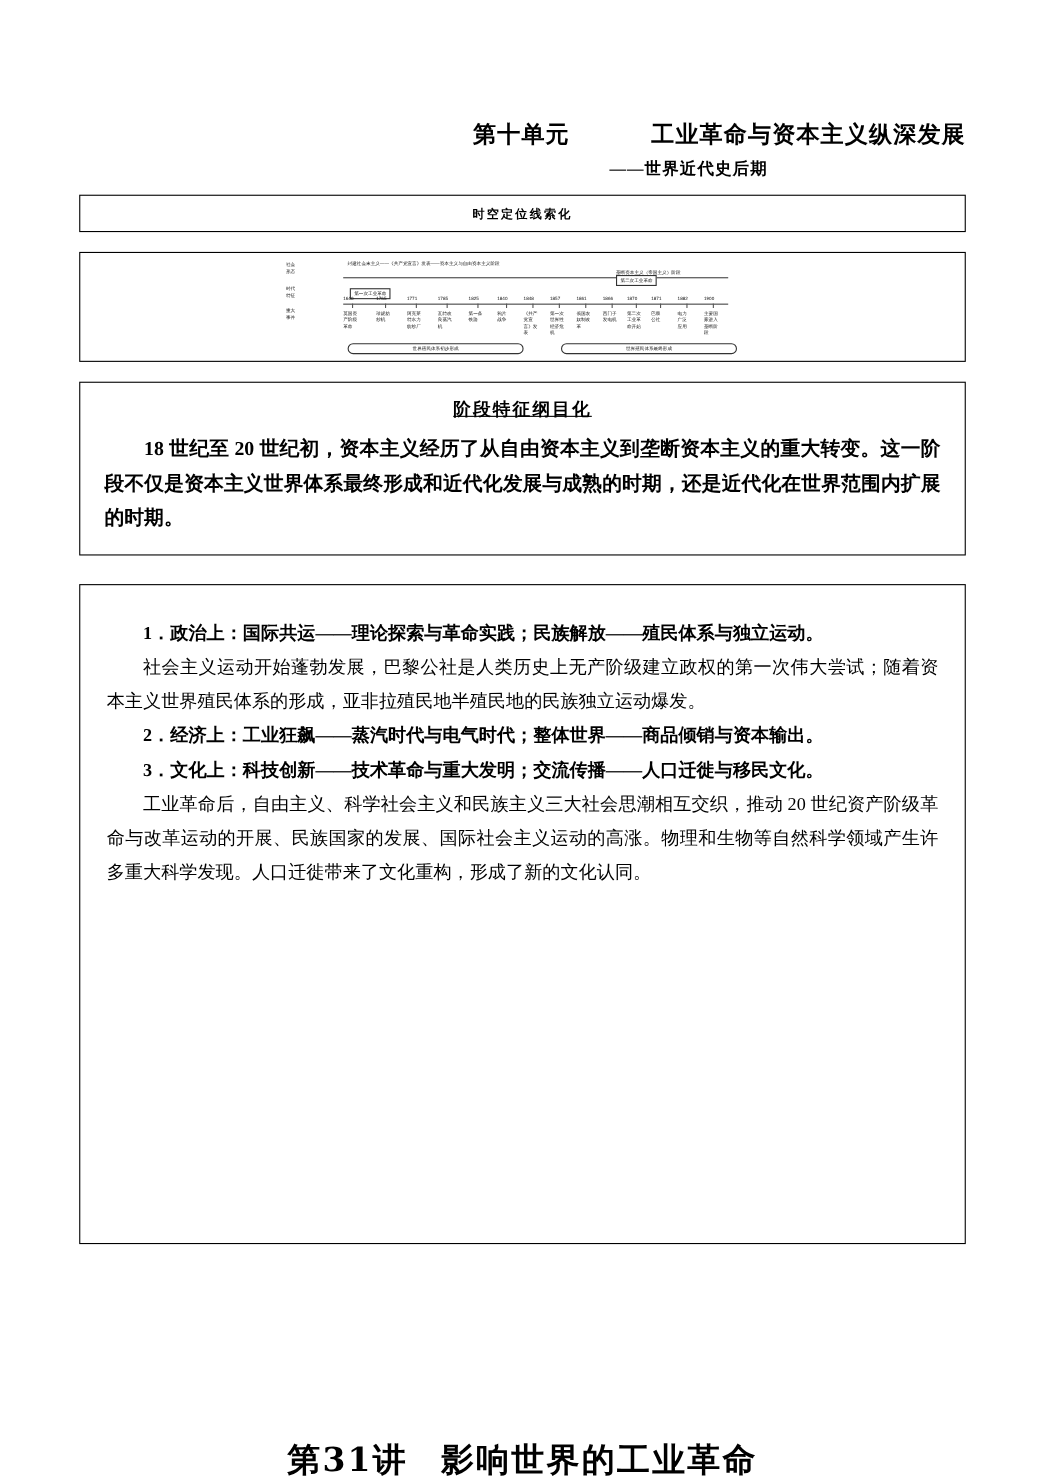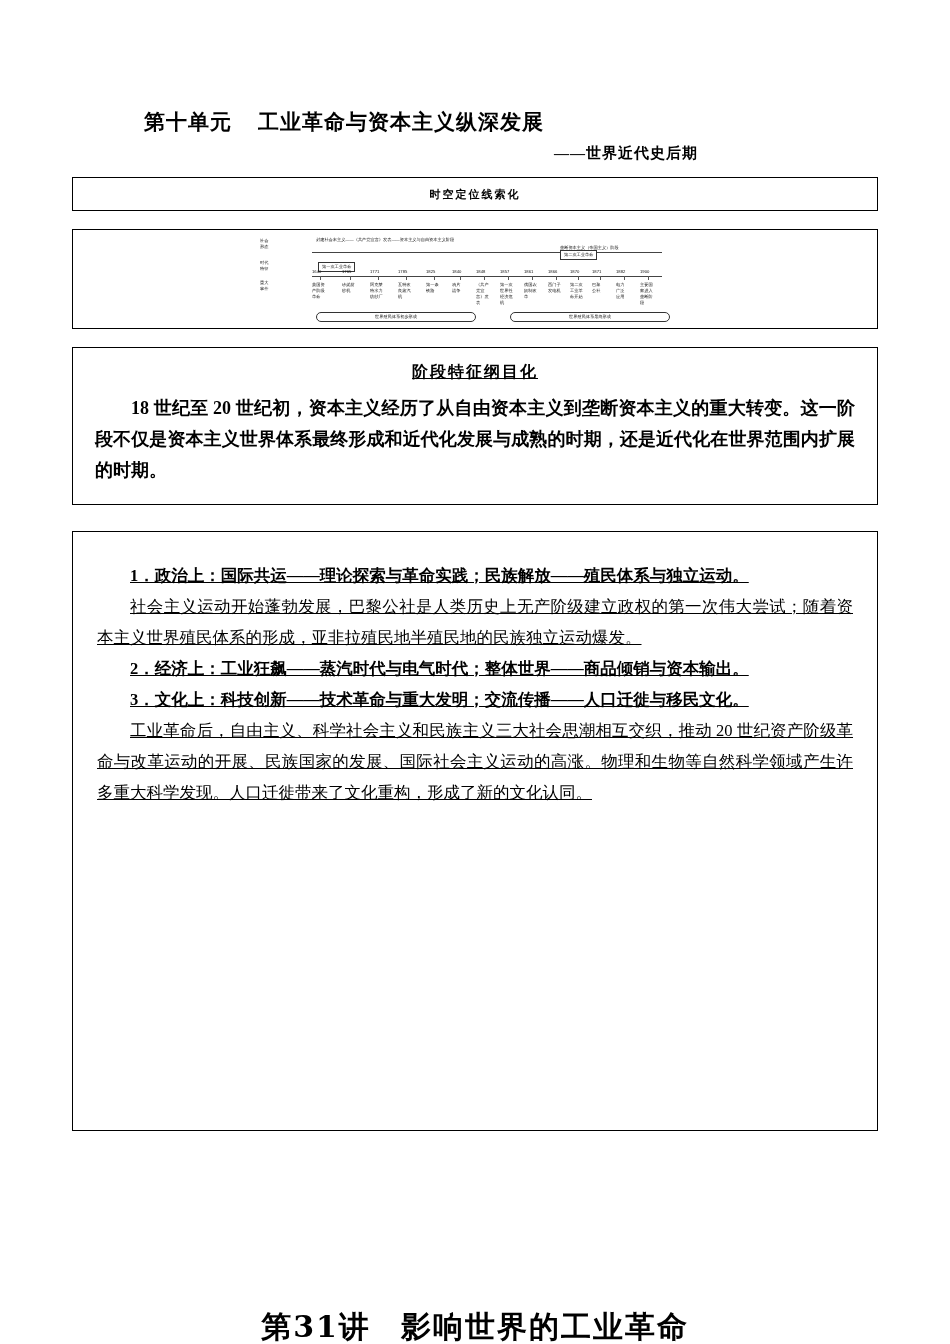"第十单元" .unit-head { gap: none -> 48px; justify-content: flex-start -> flex-end }
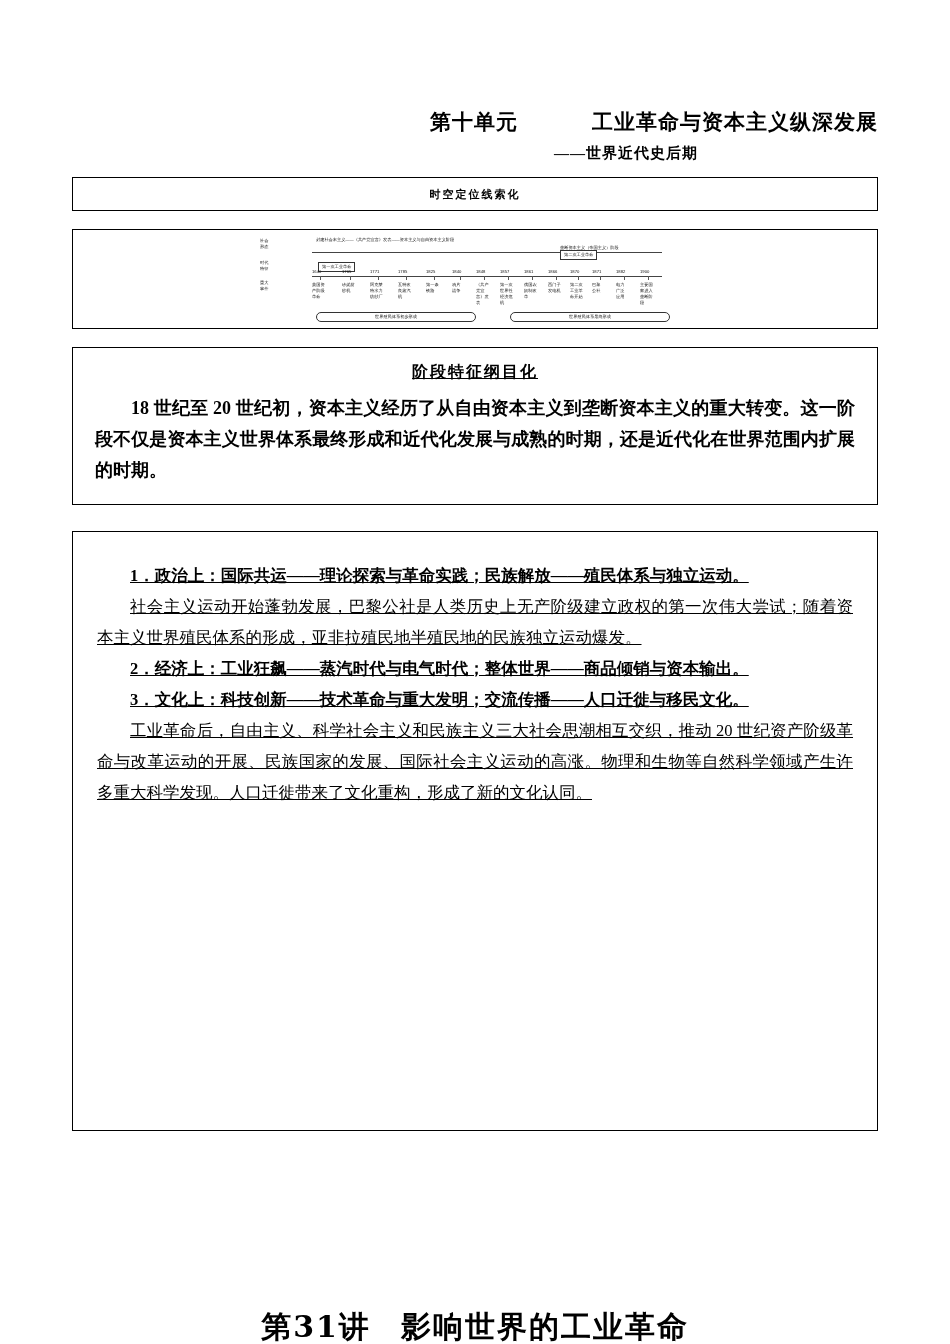"1．政治上：国际共运——理论探索与革命实践；民族解放——殖民体系与独立运动。" .box-content { text-decoration: underline -> none }
